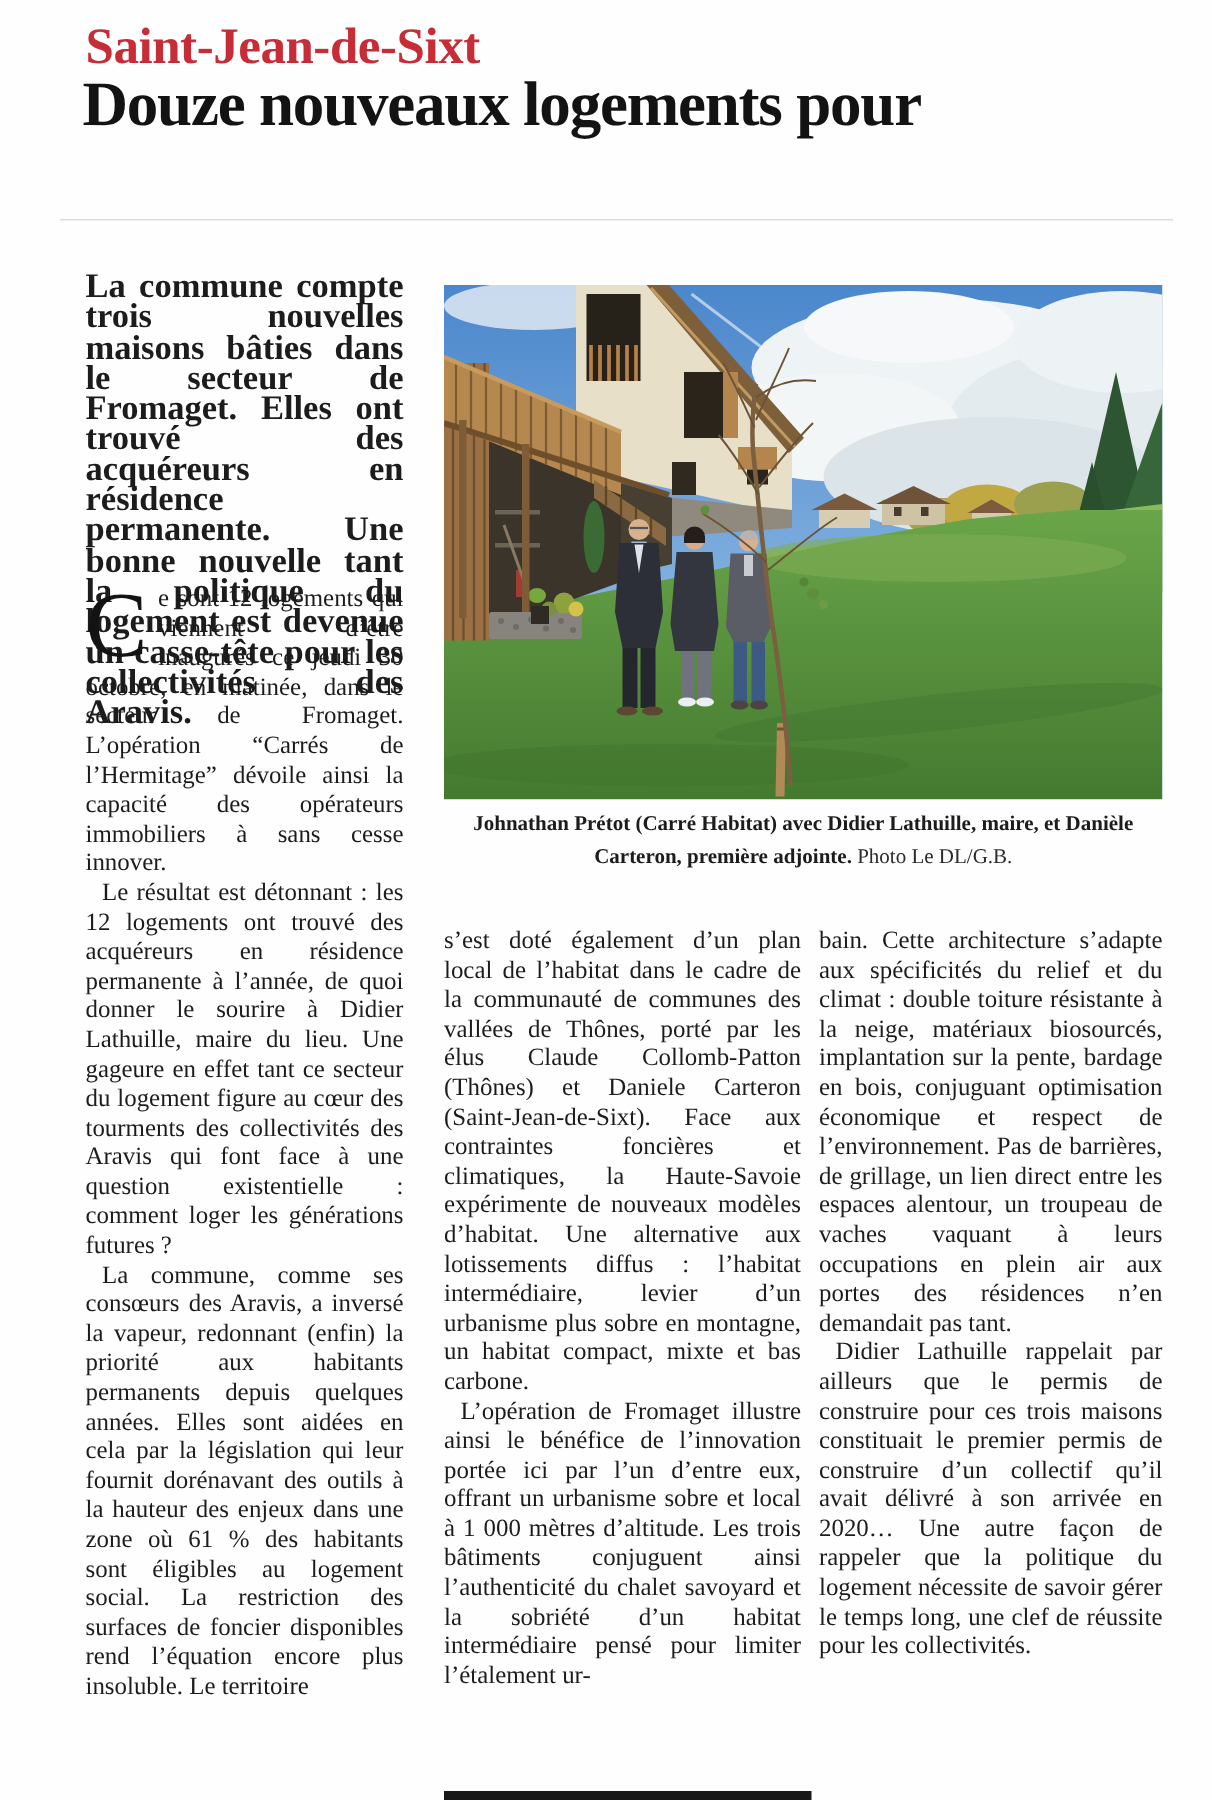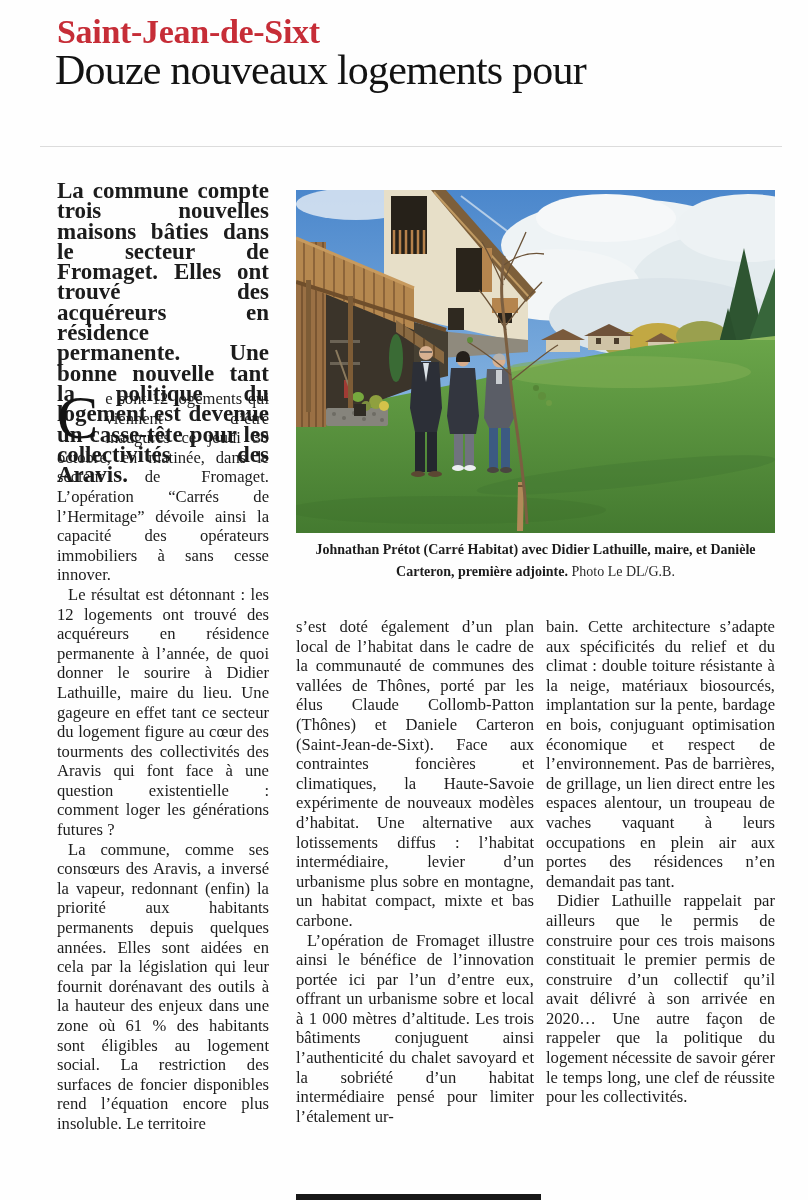"Douze nouveaux logements pour" .headline { font-weight: 400 -> 700 }
